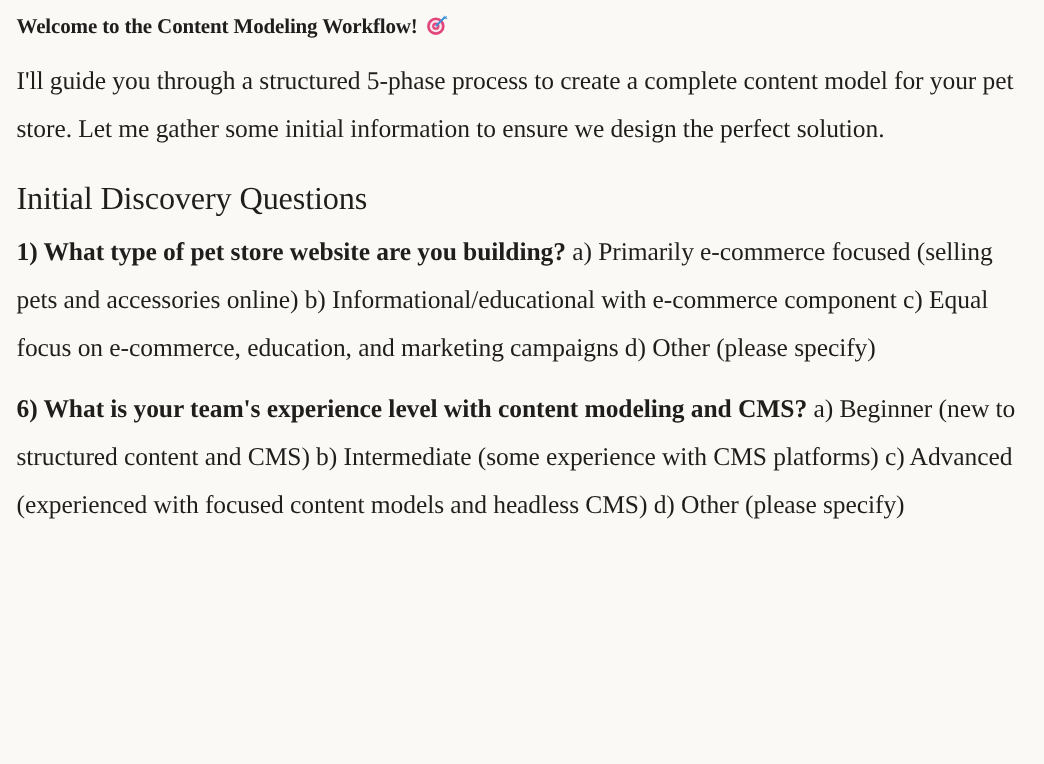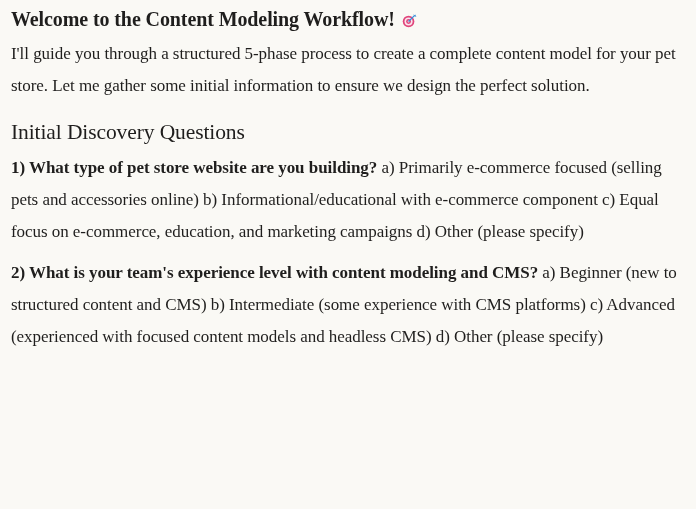"Welcome to the Content Modeling" .title { font-size: 20px -> 14px }
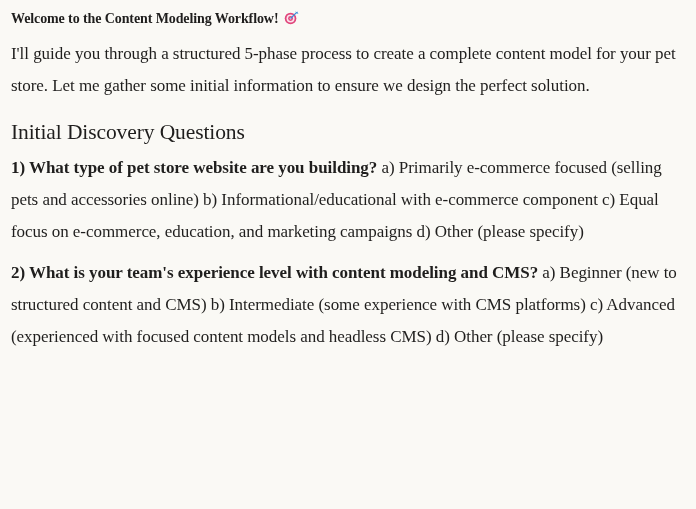"2) What is your team's" strong { text: 2 -> 6 }
